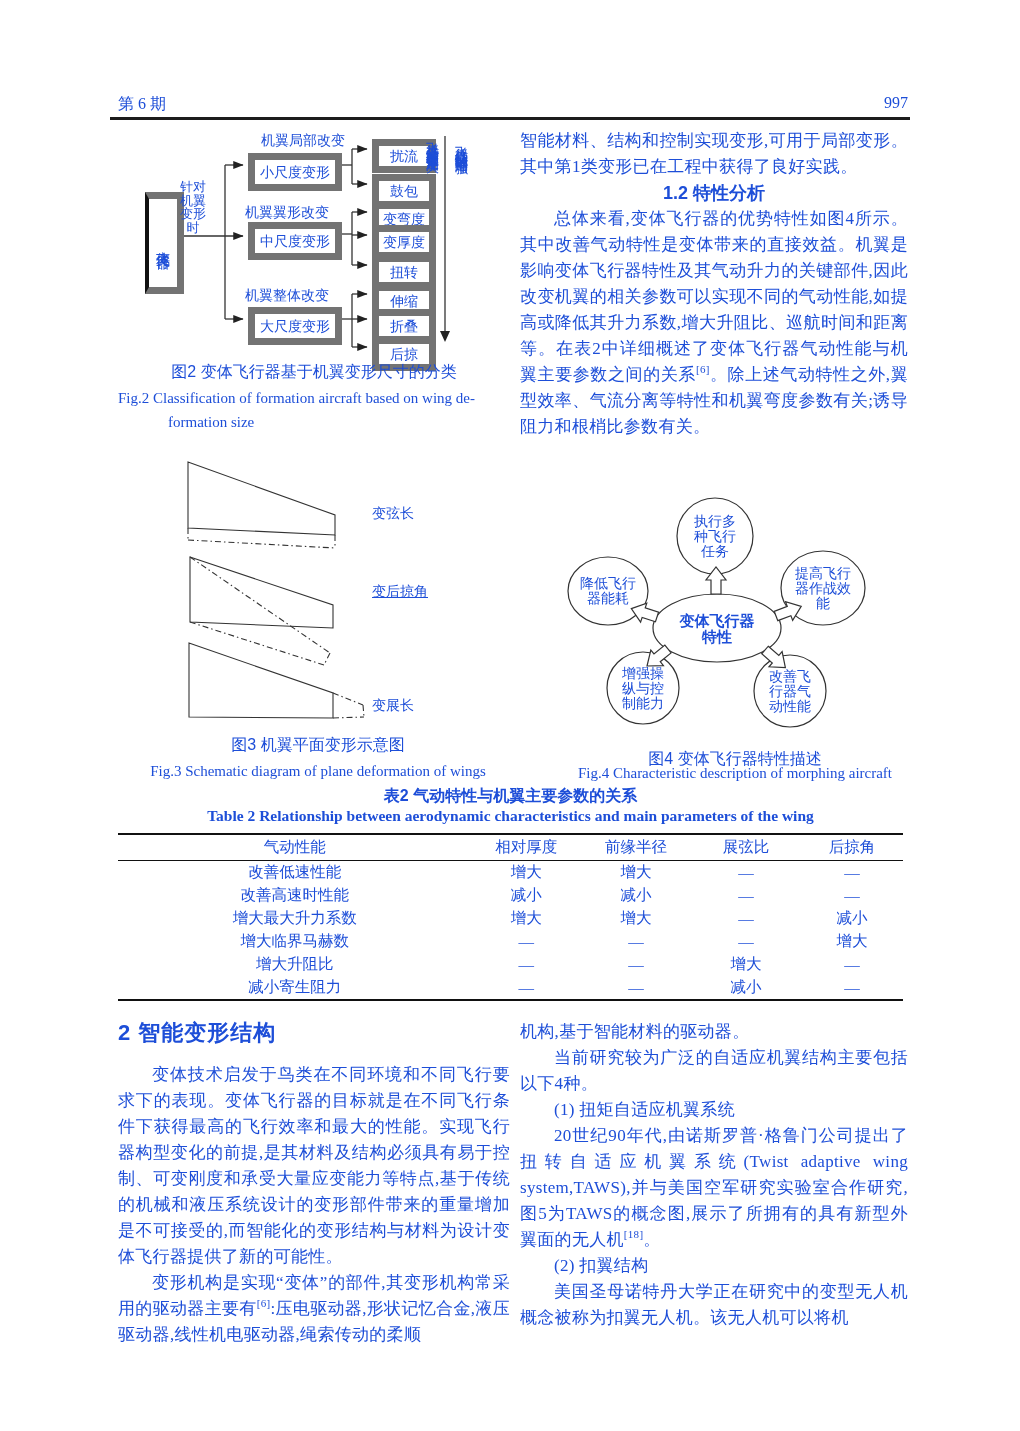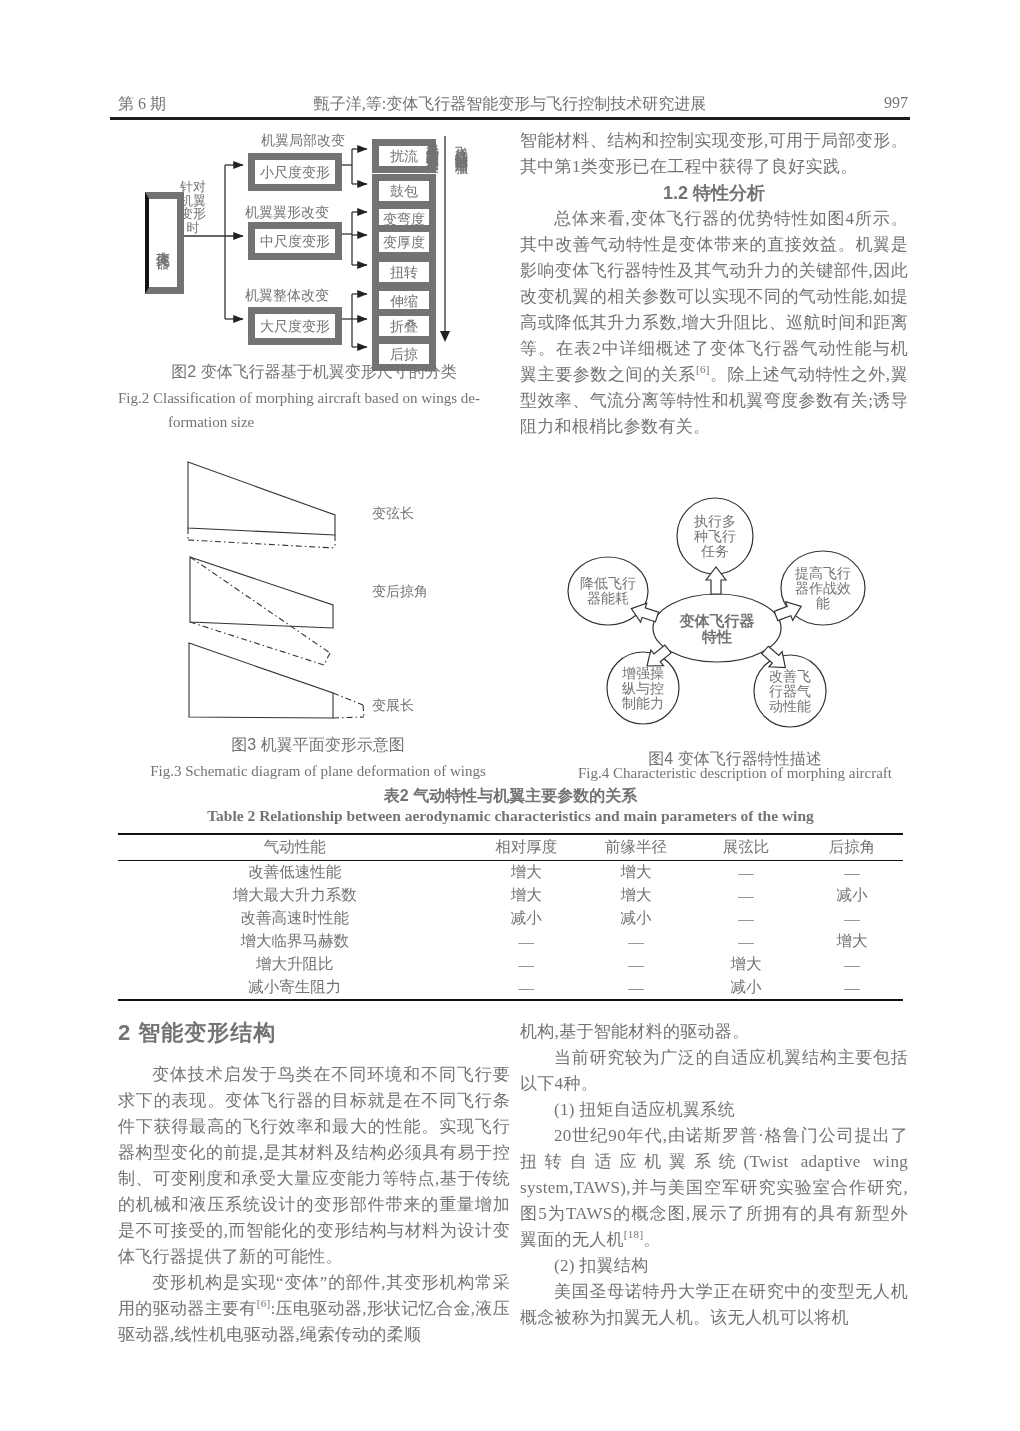"第 6 期" #page { color: #737373 -> #1d4ed8 }
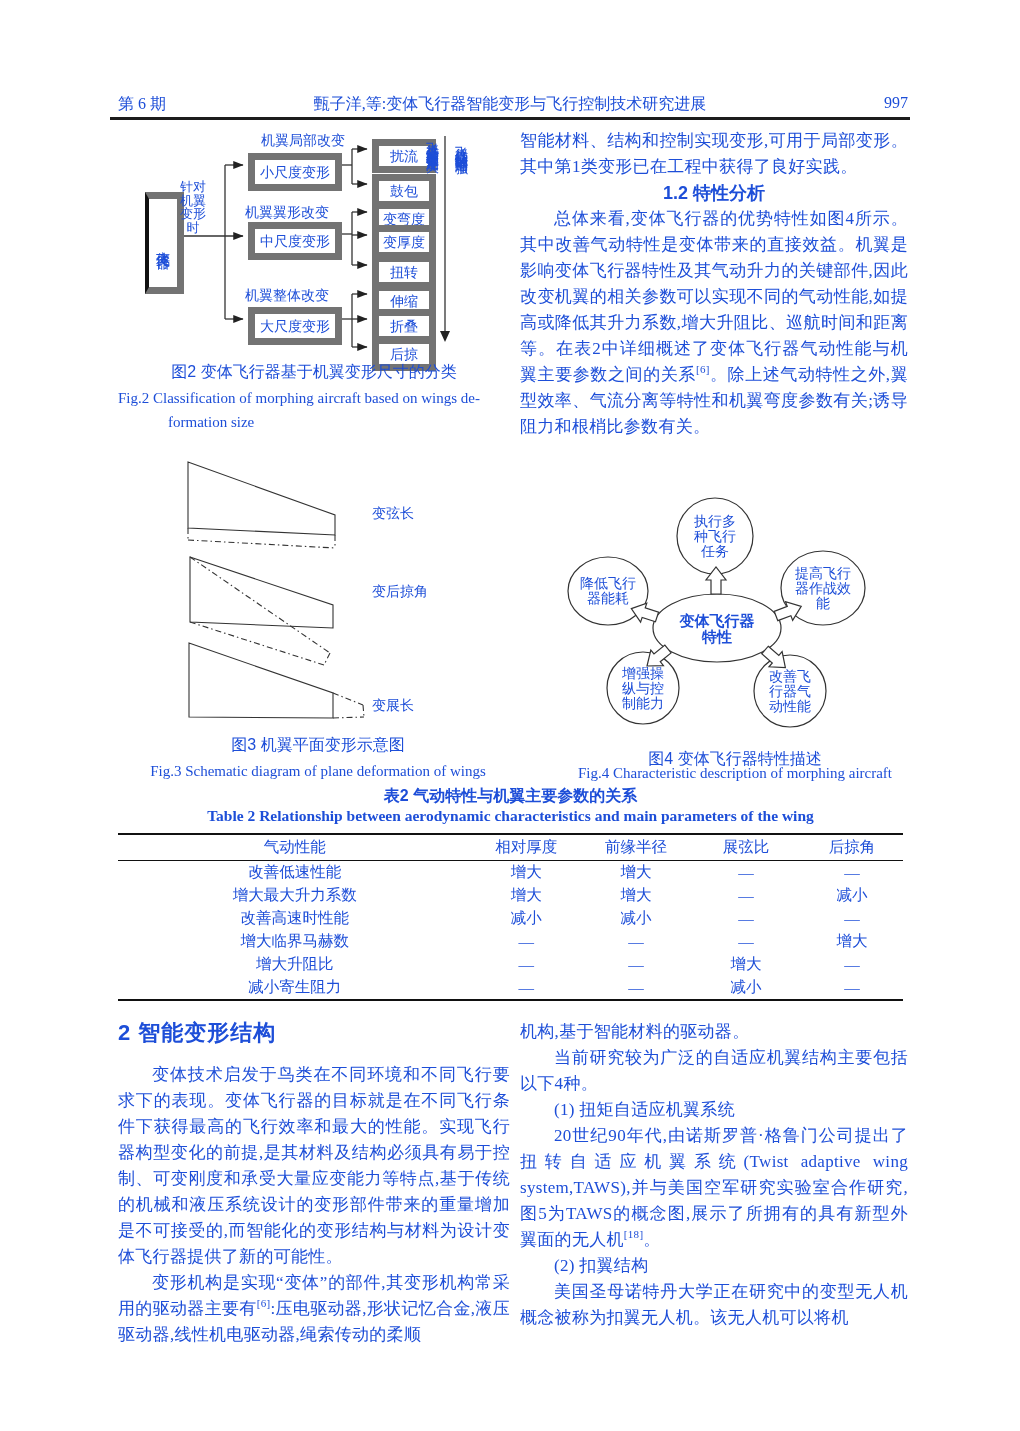"甄子洋,等:变体飞行器智能变形与飞行控制技术研究进展" div.abs { html: <div>甄子洋,等:变体飞行器智能变形与飞行控制技术研究进展</div> -> none }
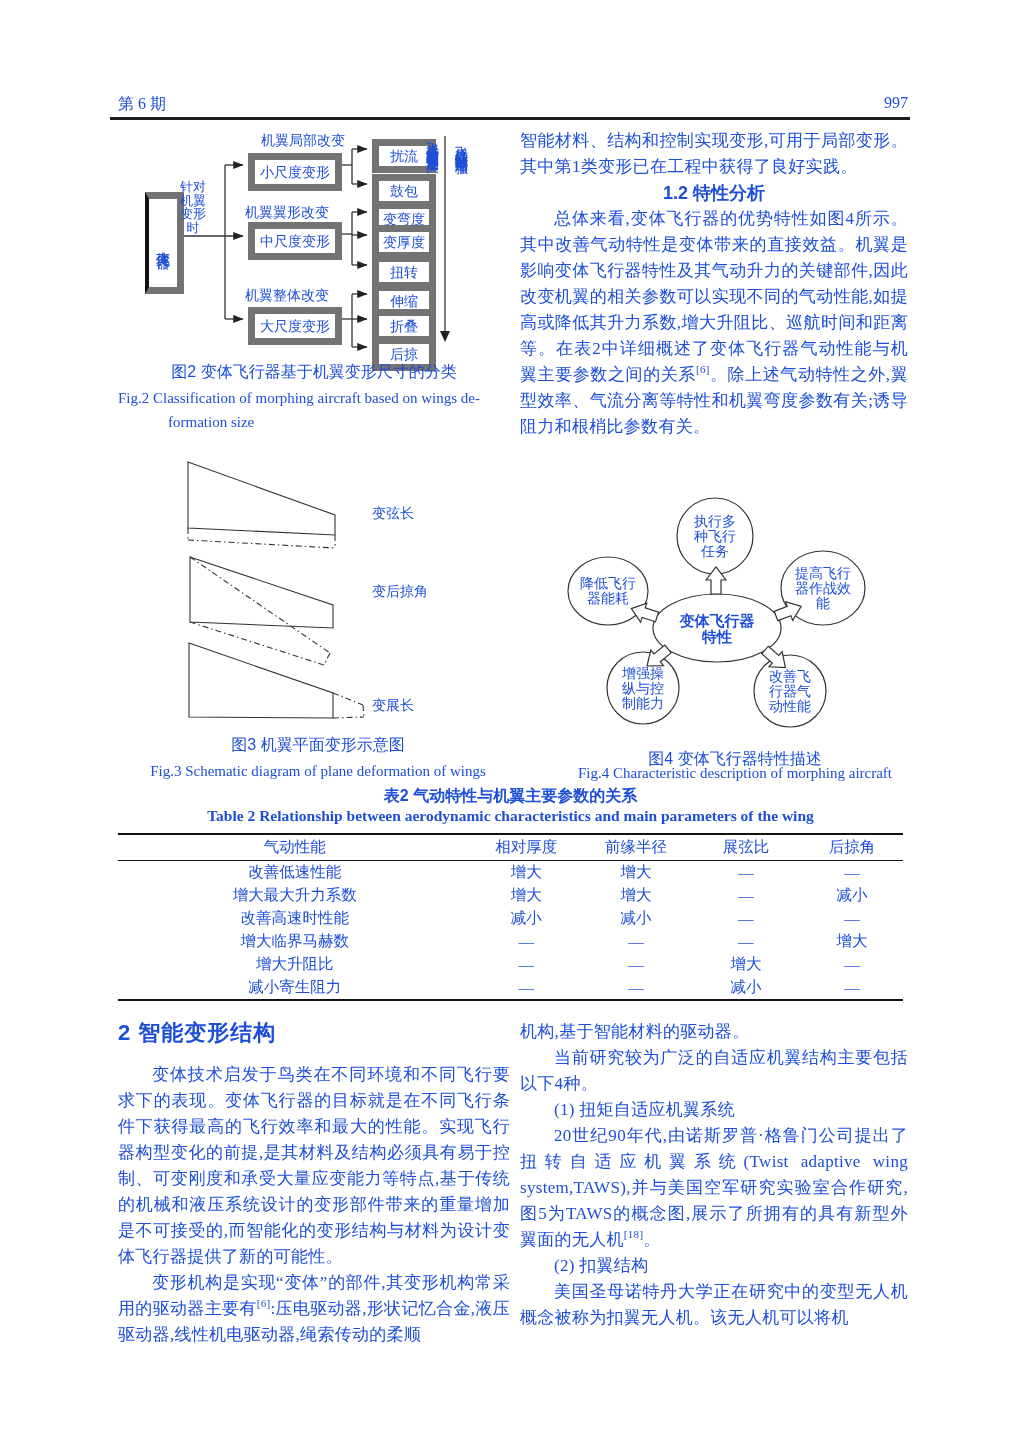"Fig.2 Classification of morphing" div.capen { text: morphing aircraft based on wings -> formation aircraft based on wing }
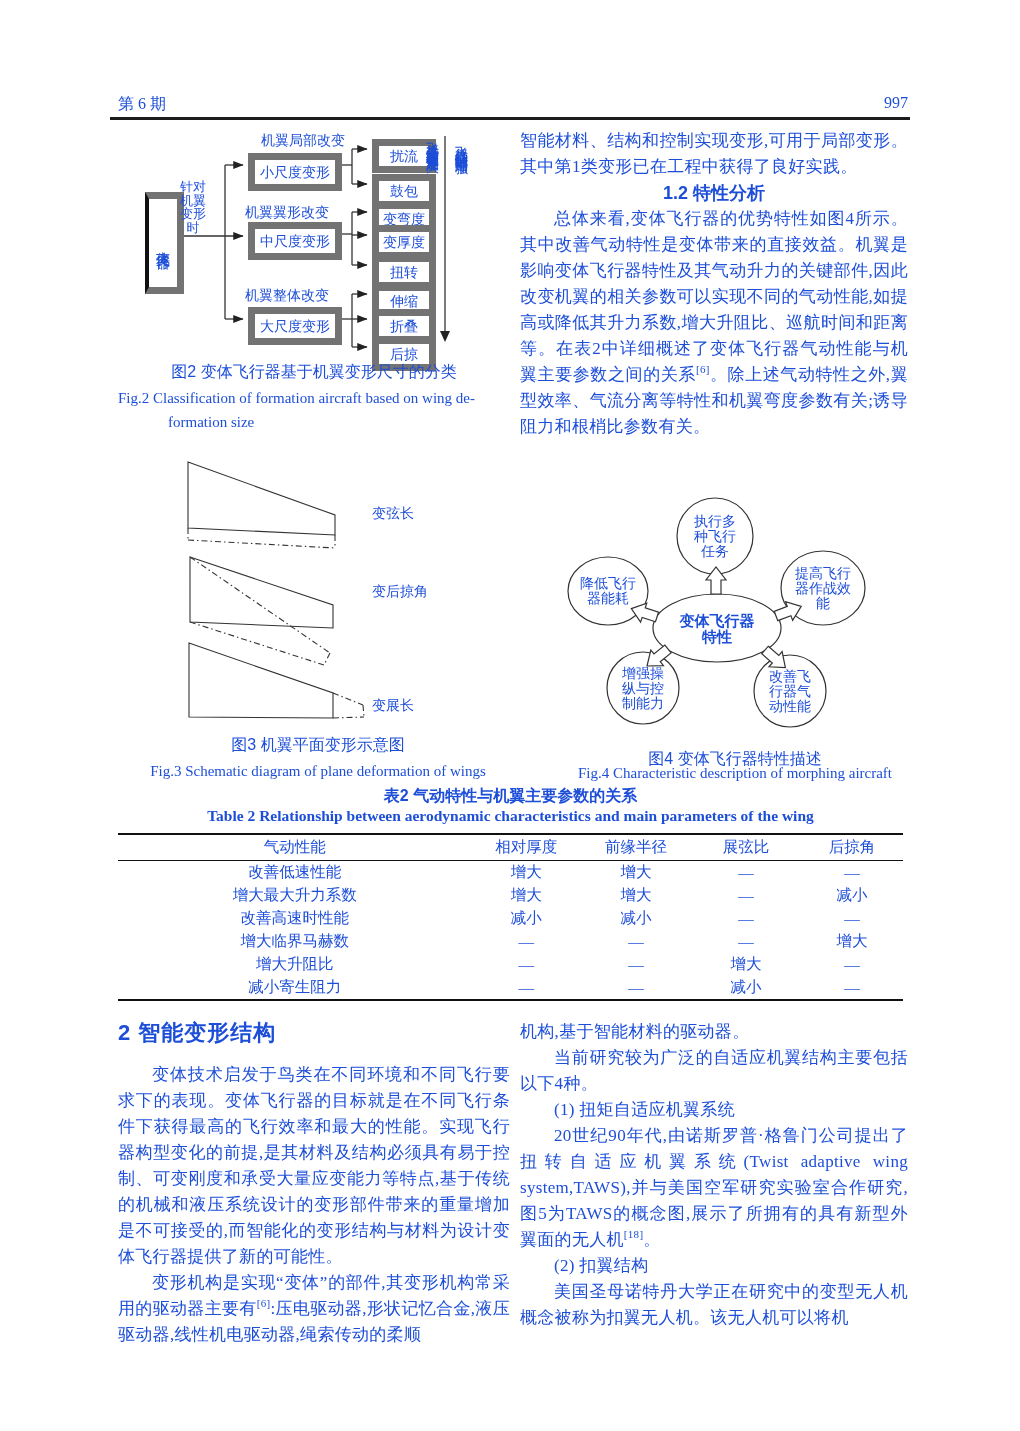"变后掠角" div.abs { text-decoration: none -> underline }
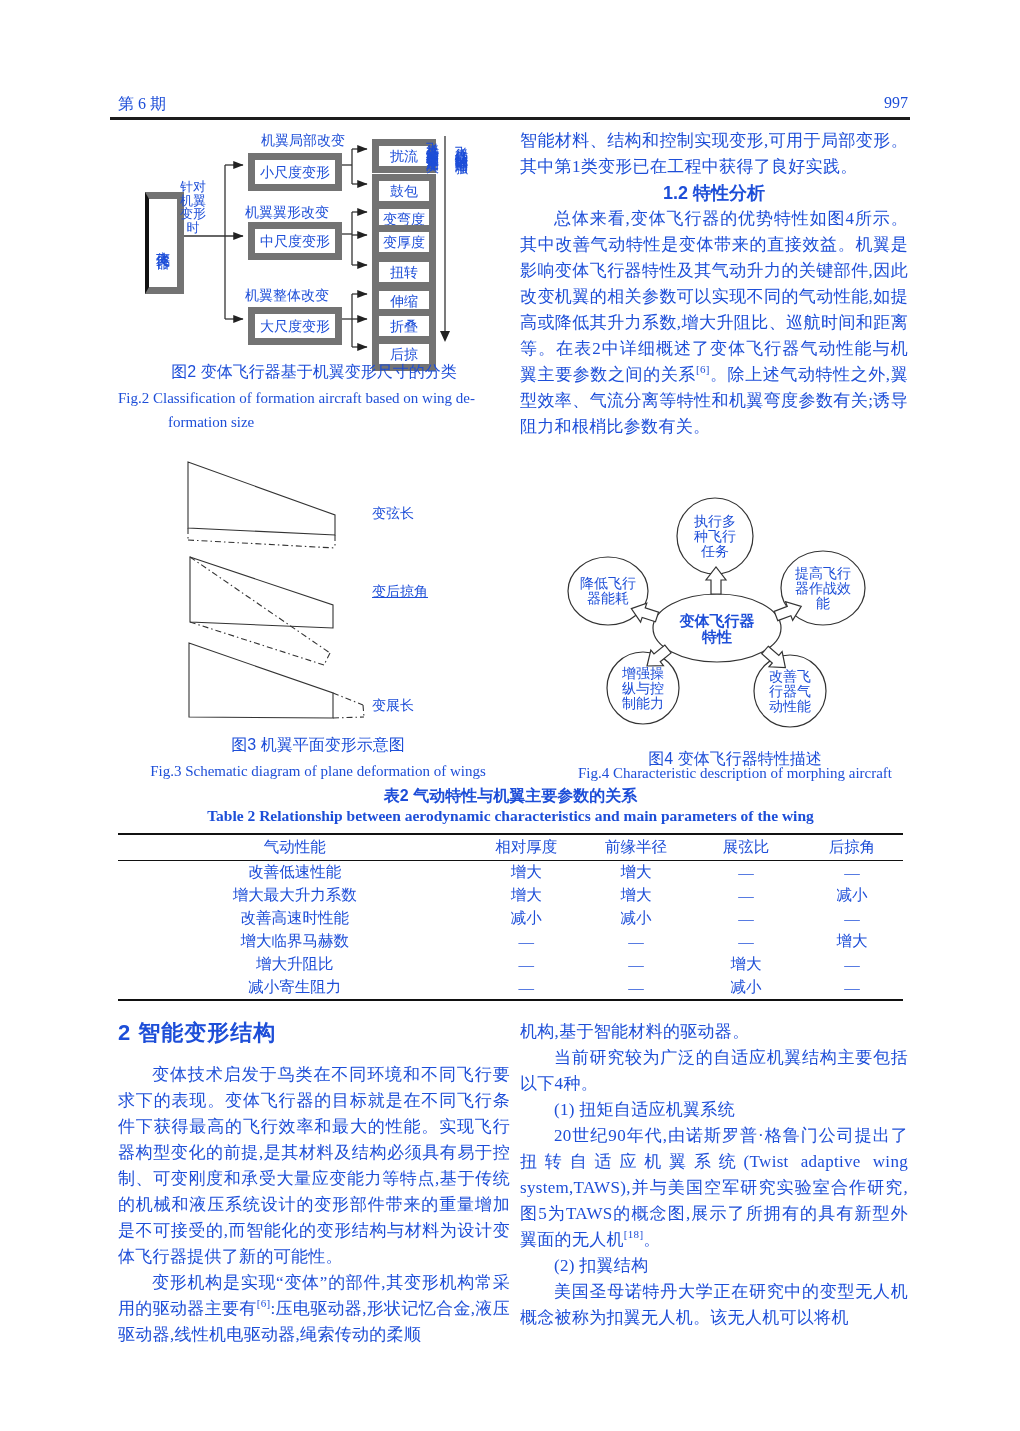"增大最大升力系数" tr { order: before "改善高速时性能" -> after "改善高速时性能" }
